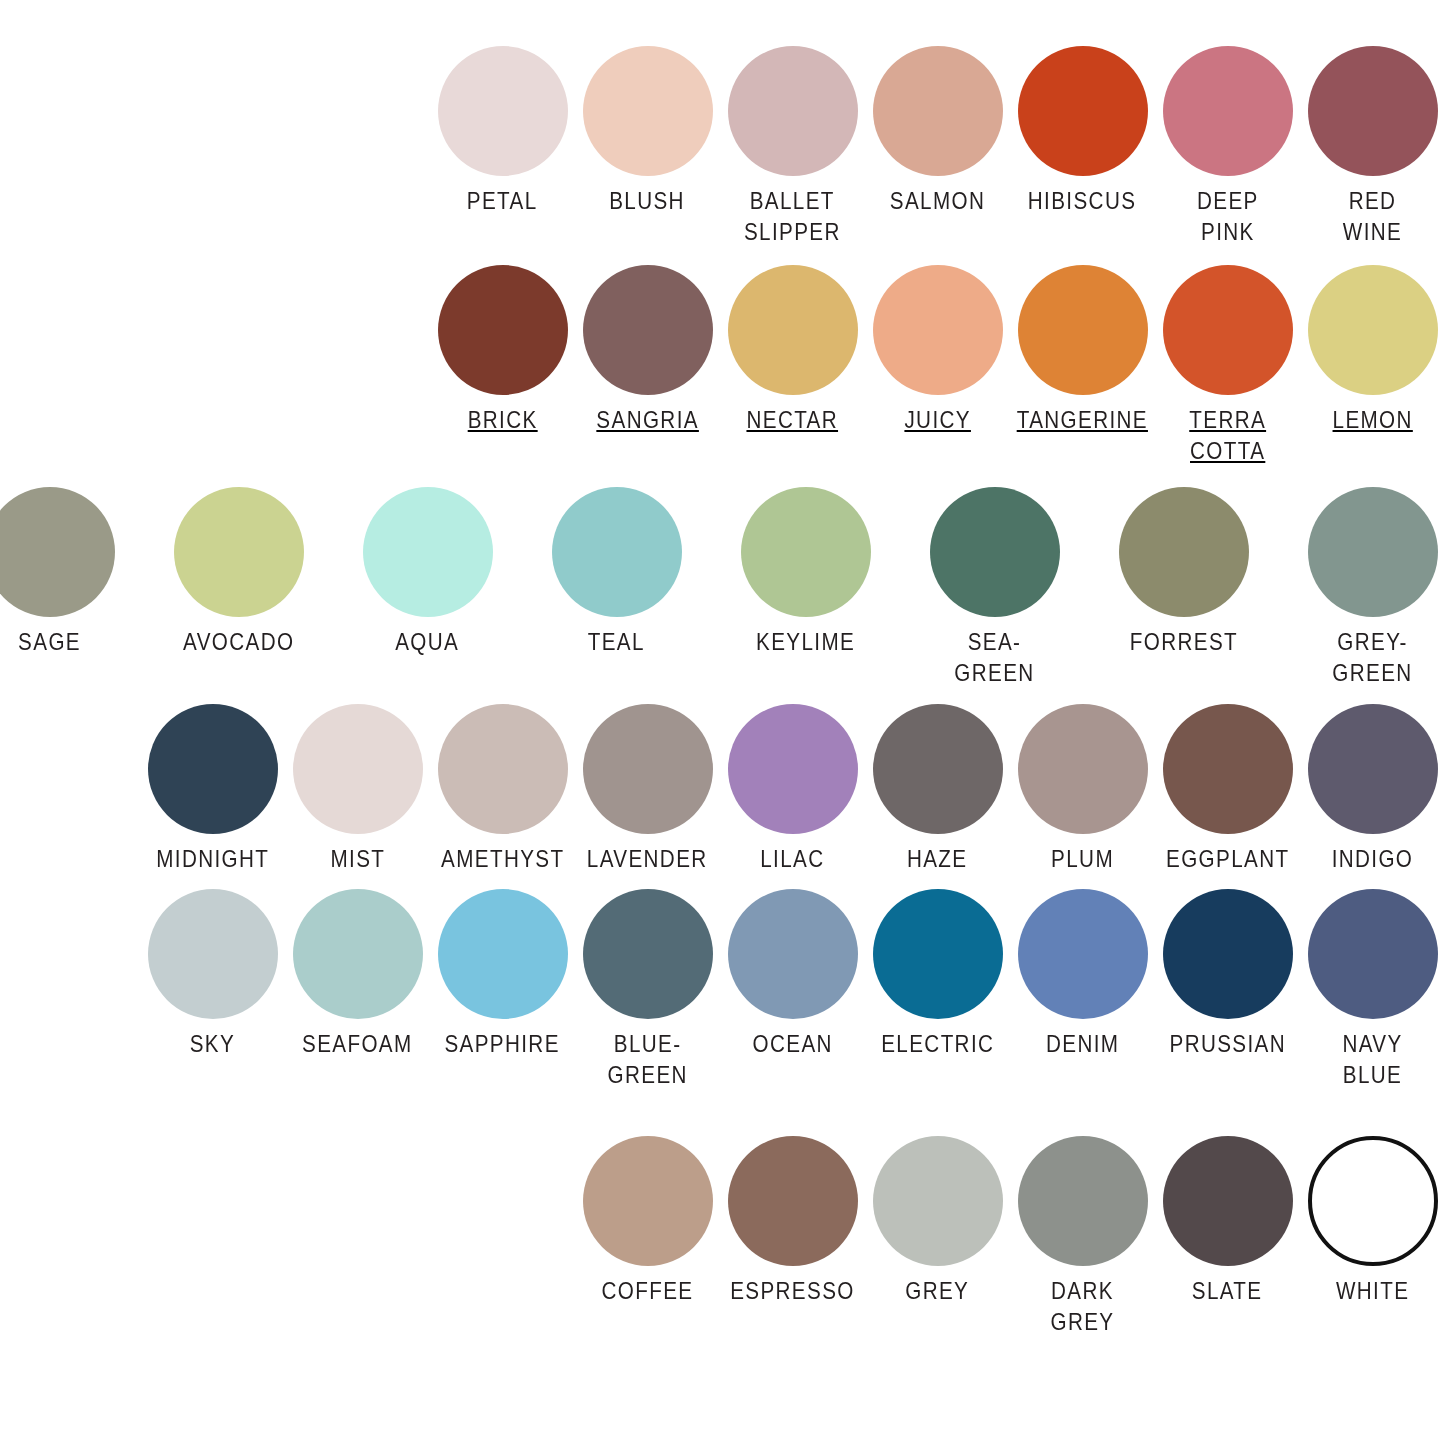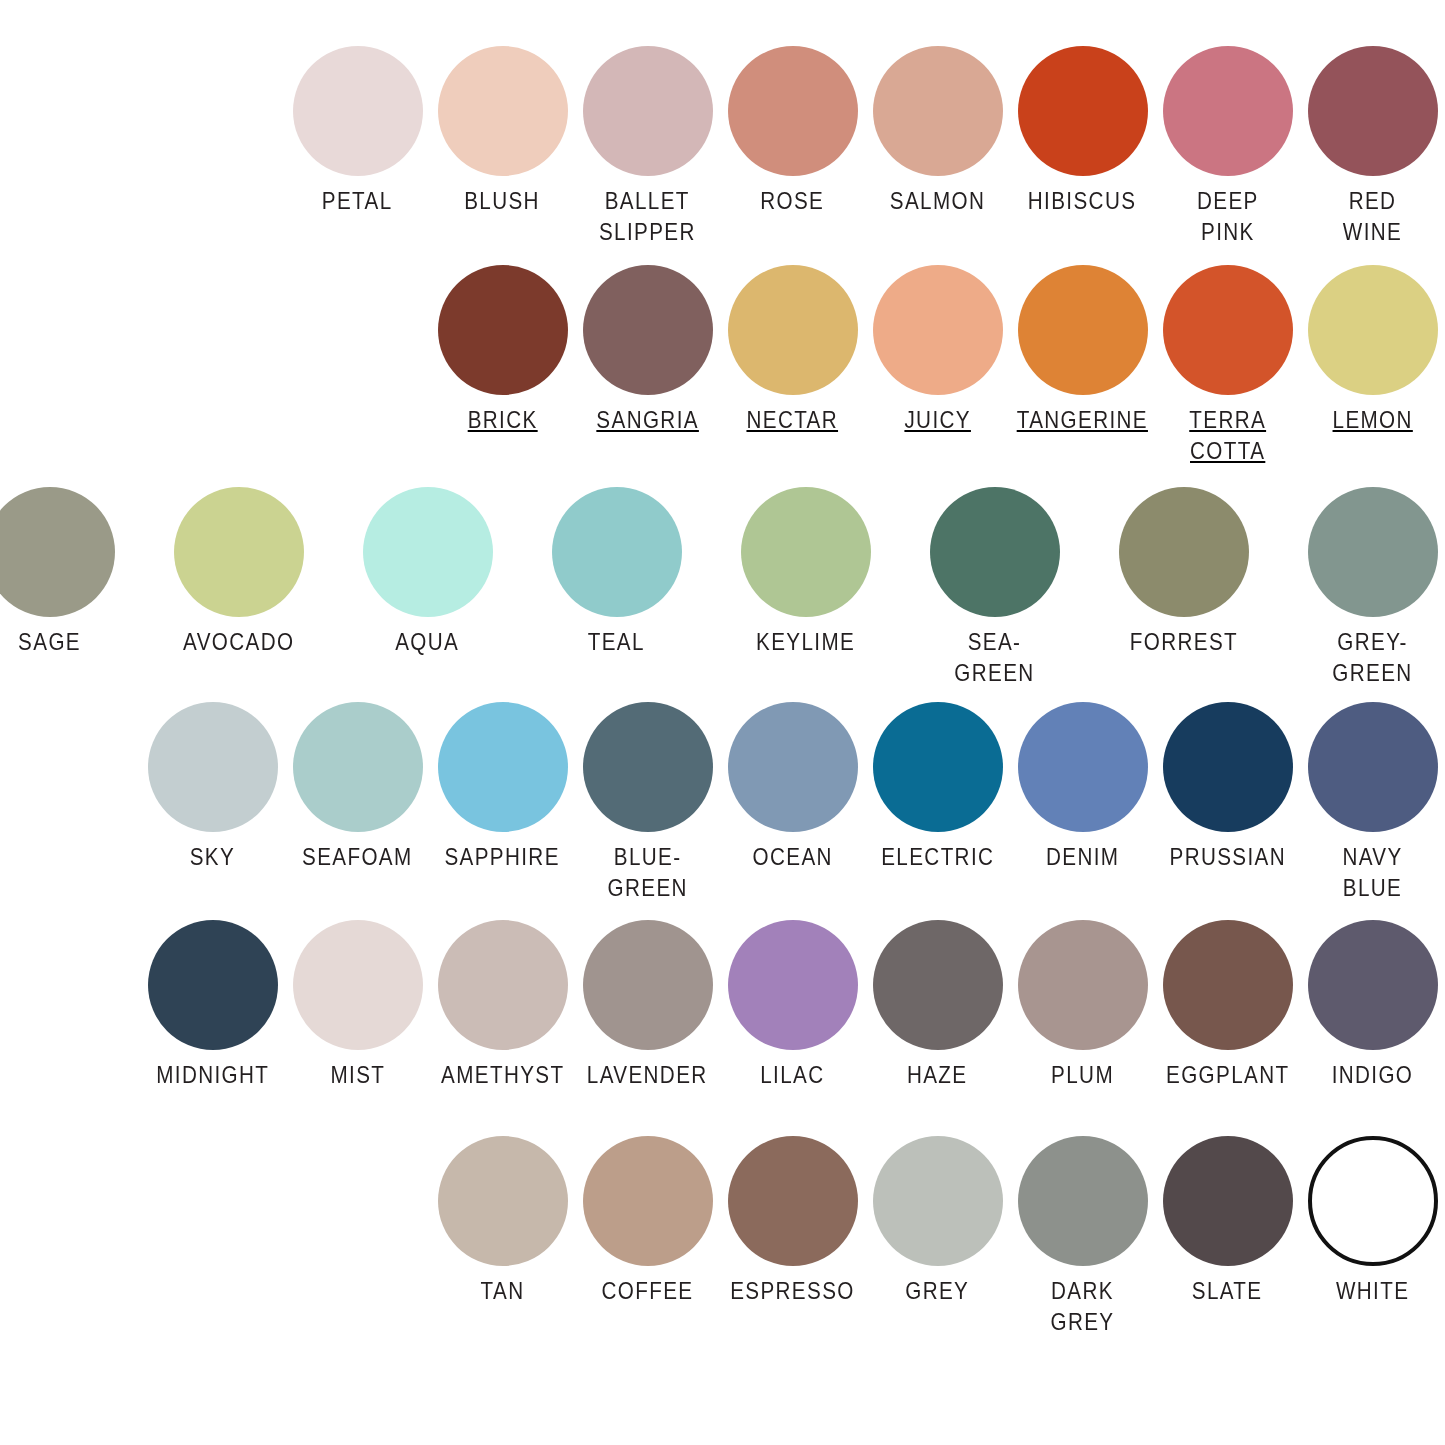"ROSE" div.swatch { html: <div> <div></div> <div>ROSE</div> </div> -> none }
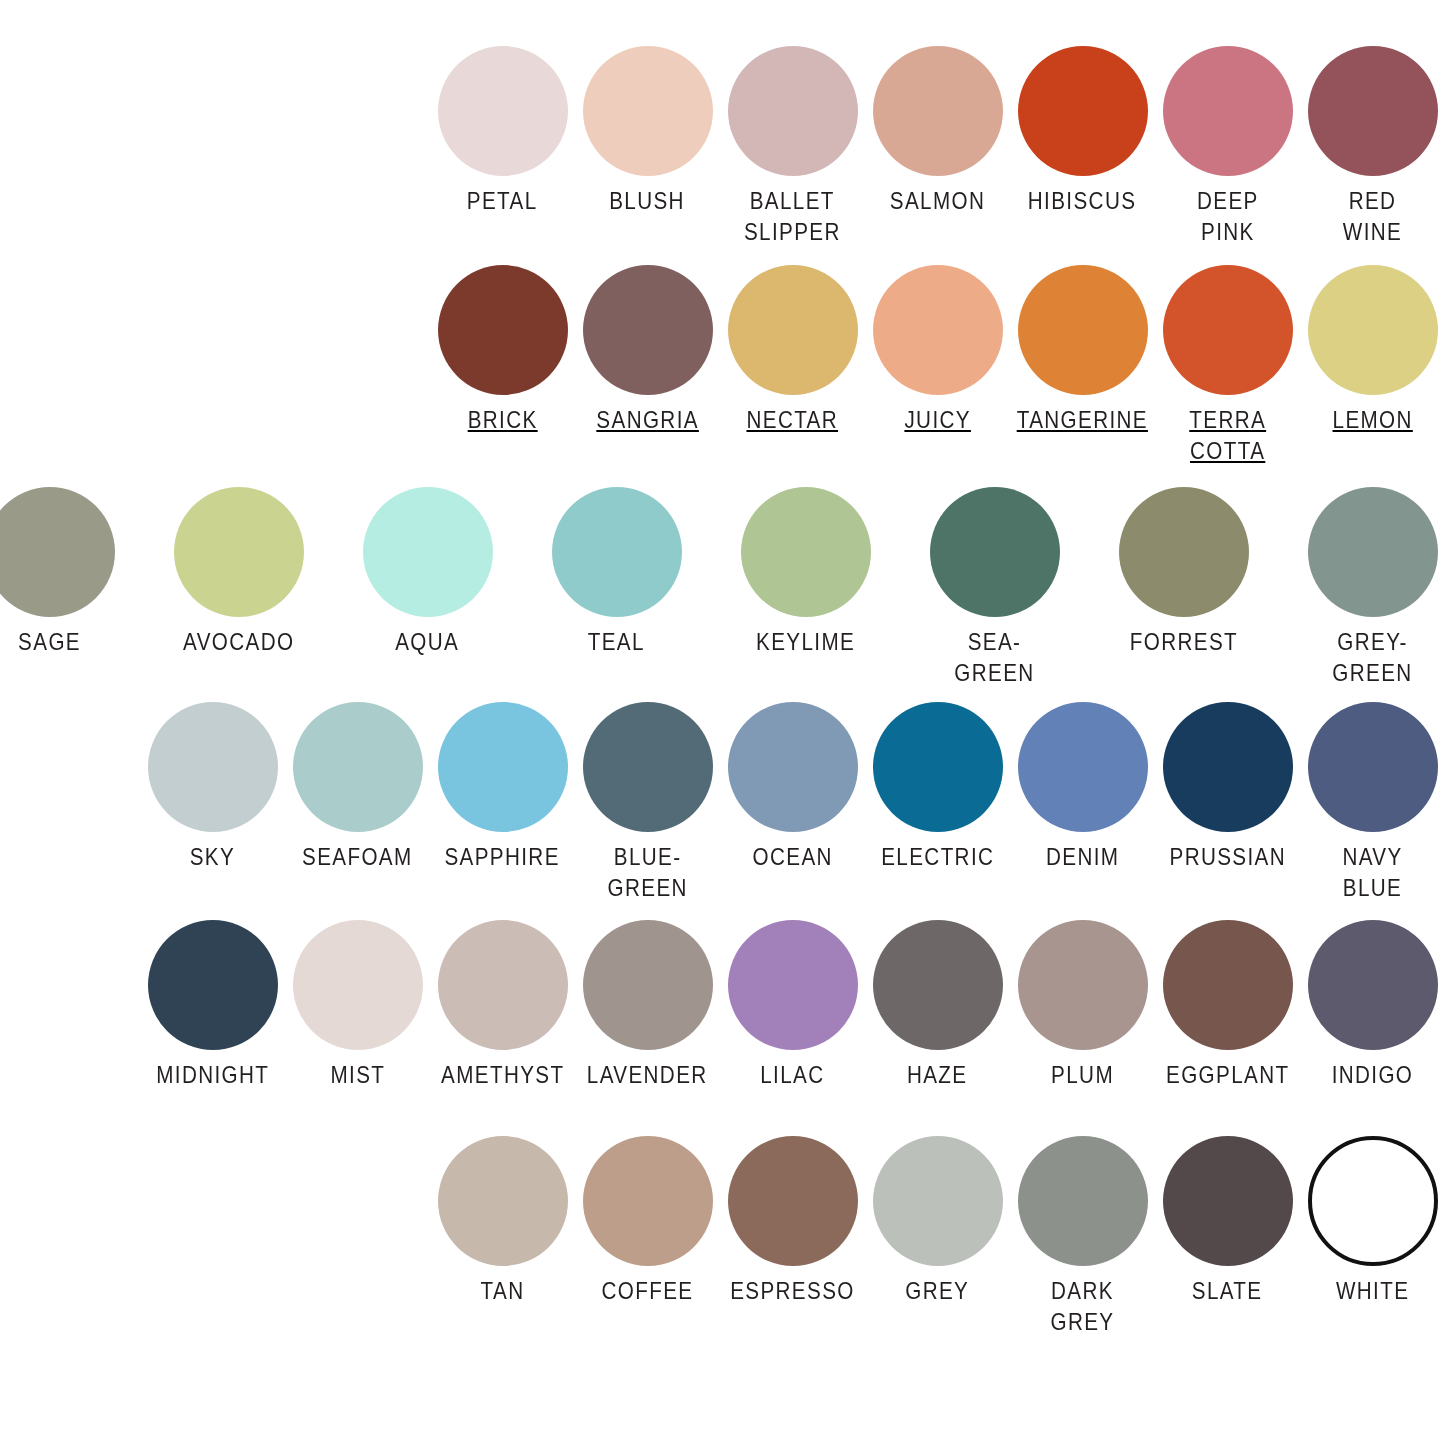"SKY" div.palette-row { order: before "MIDNIGHT" -> after "MIDNIGHT" }
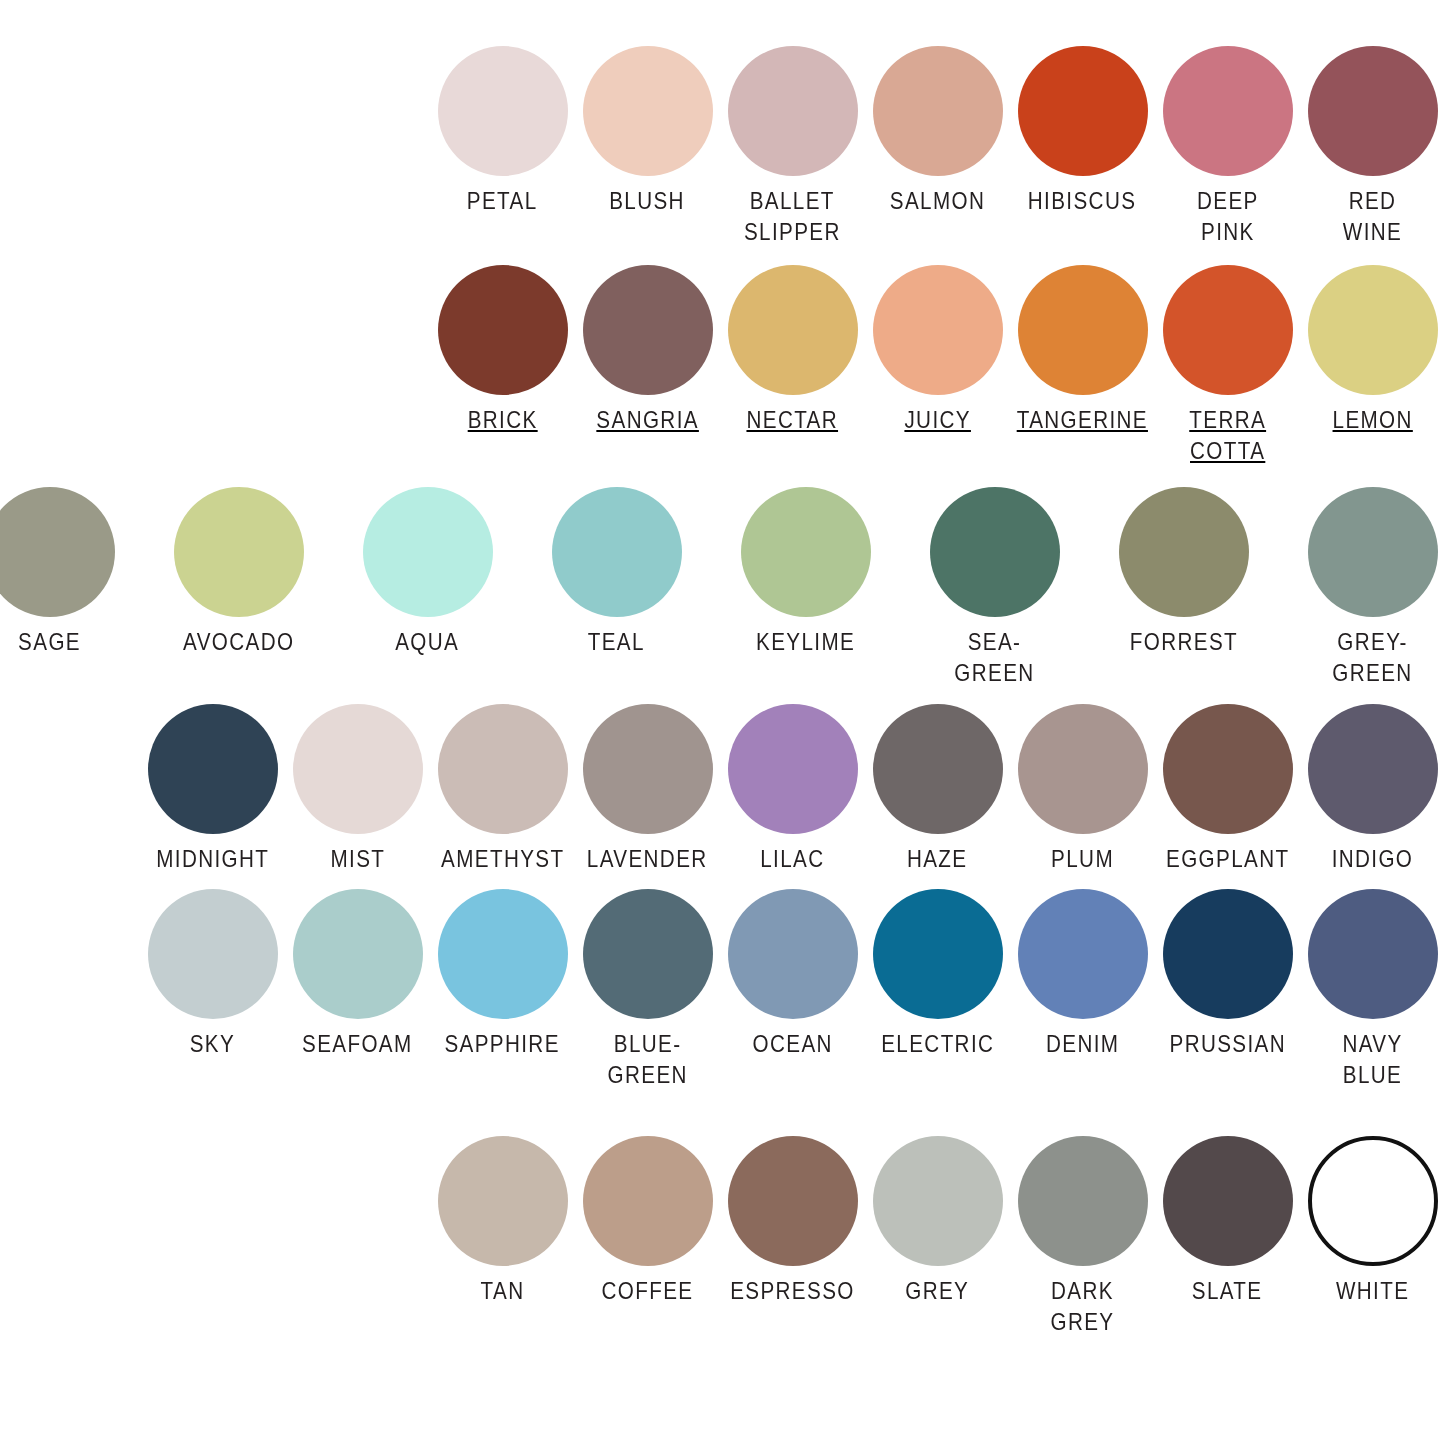"TAN" div.swatch { html: <div> <div></div> <div>TAN</div> </div> -> none }
